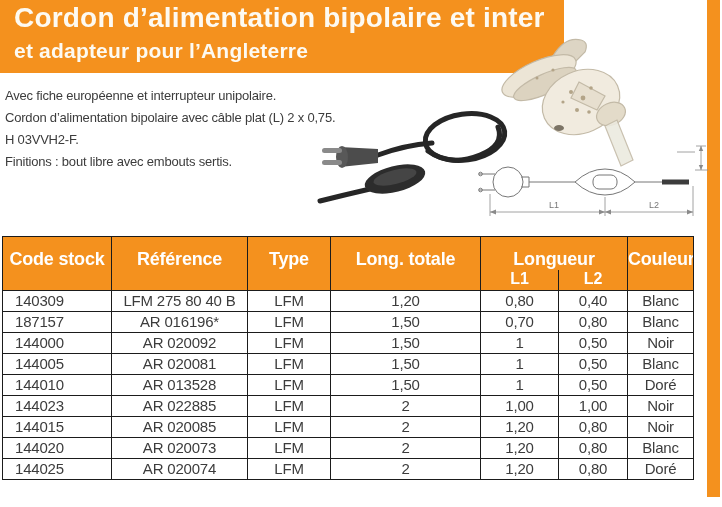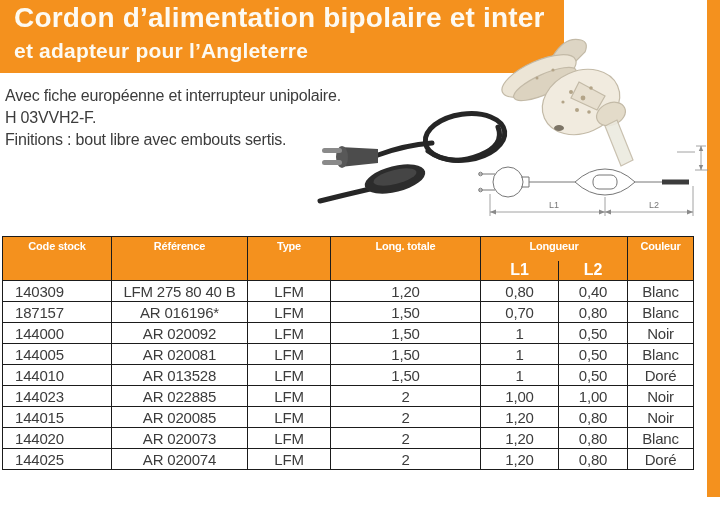"Avec fiche européenne et interrupteur" .desc { font-size: 16px -> 13px }
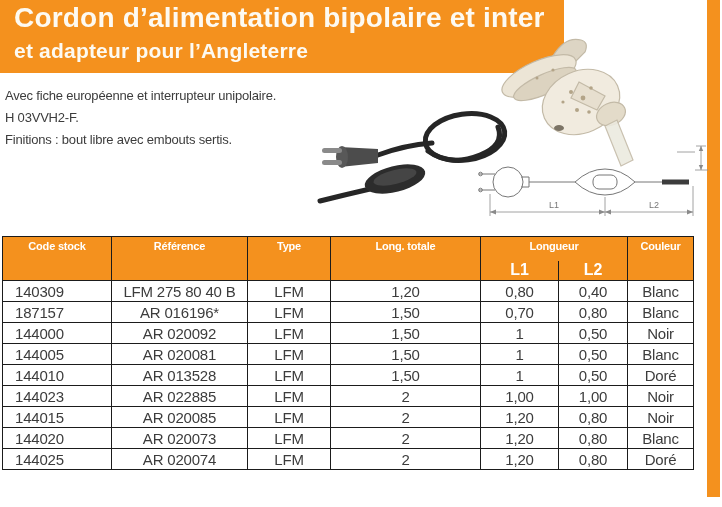"Cordon d’alimentation bipolaire avec" div { html: none -> <div>Cordon d’alimentation bipolaire avec câble plat (L) 2 x 0,75.</div> }
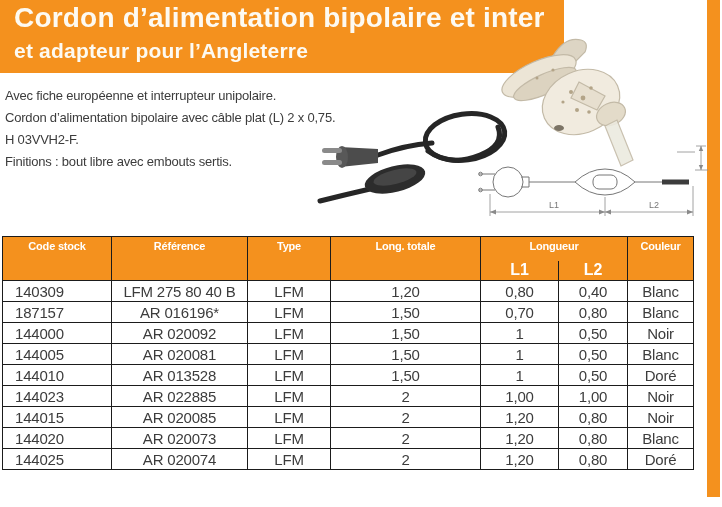"Code stock" thead th { font-size: 11px -> 18px; padding-top: 3px -> 12px }
